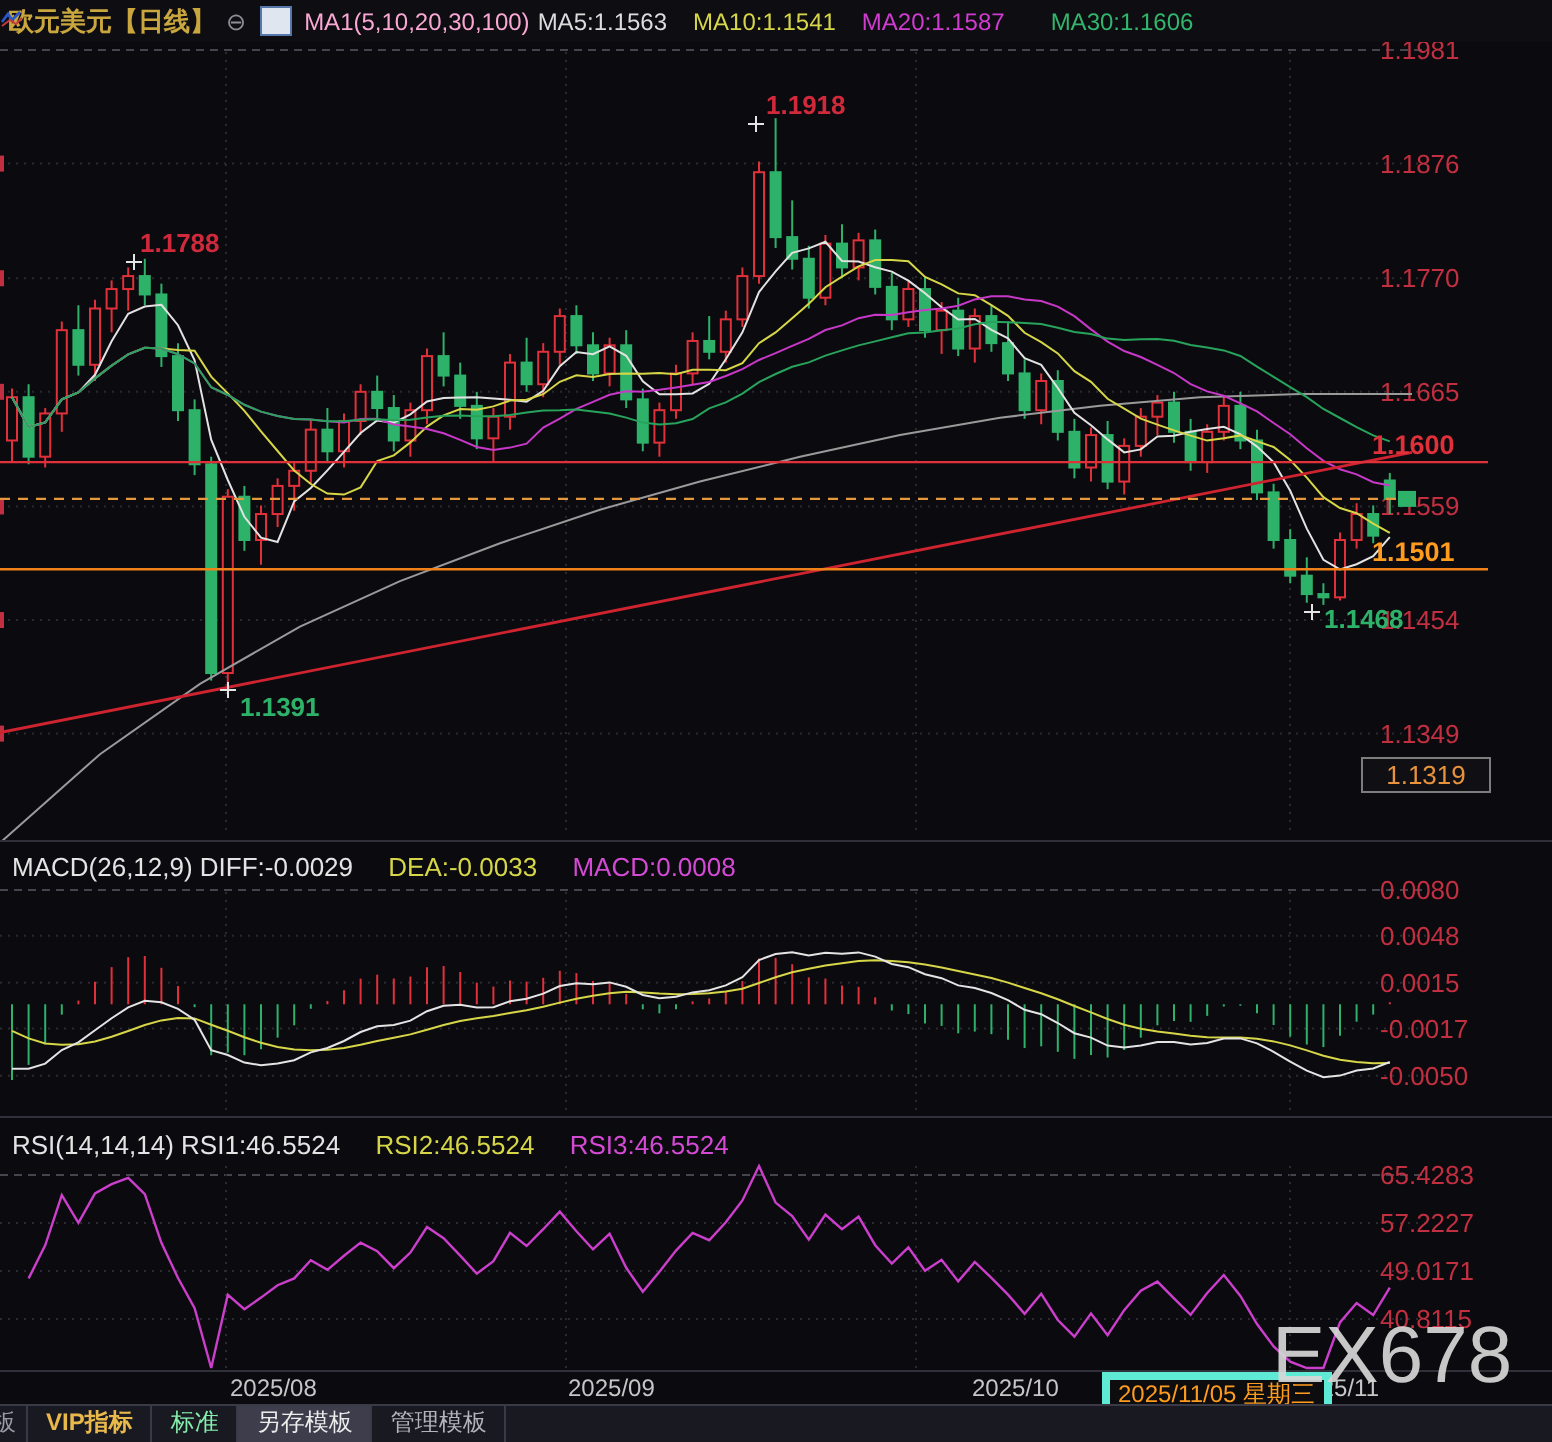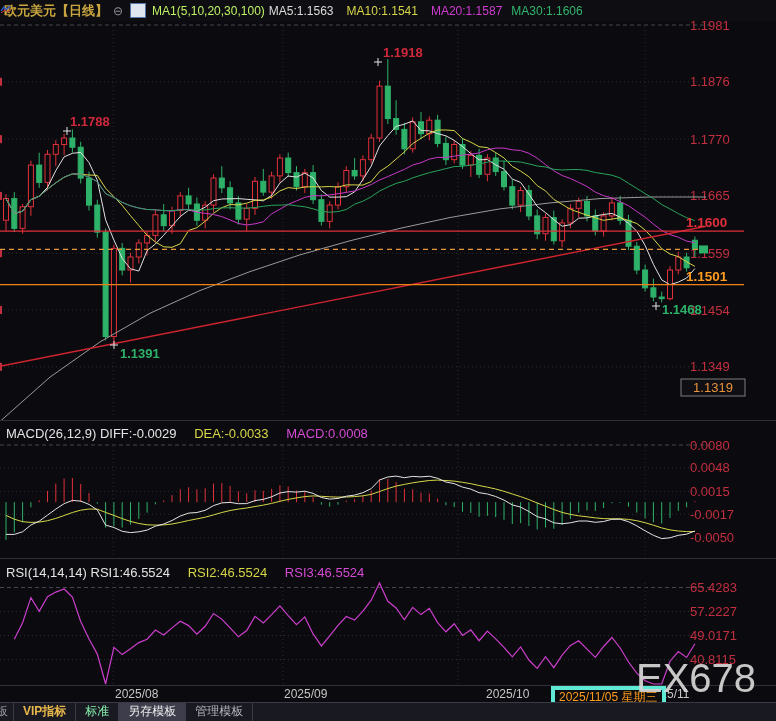"MA1(5,10,20,30,100)" .ma-label { color: #bef264 -> #f9a8d4 }
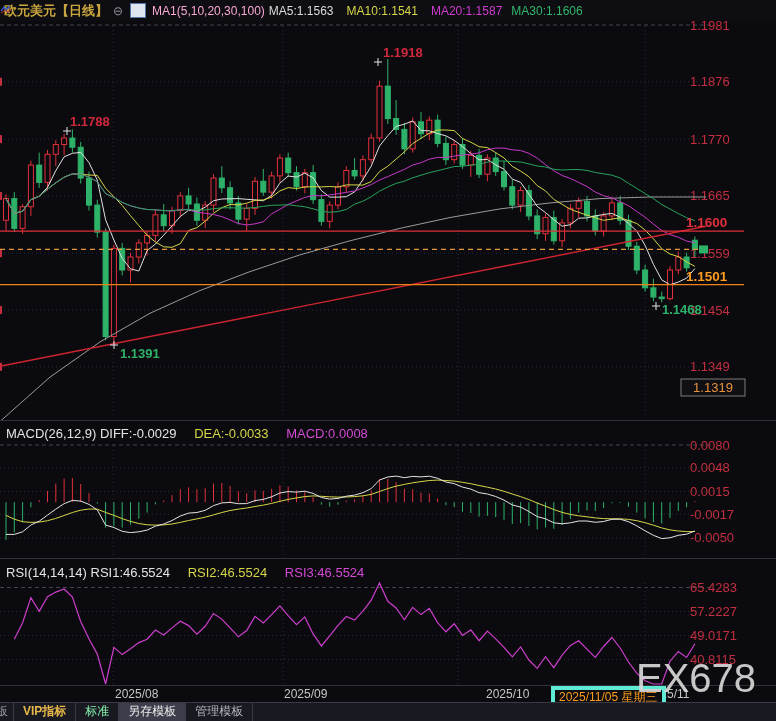"MA30:1.1606" .ma30 { margin-left: 9px -> 23px }
